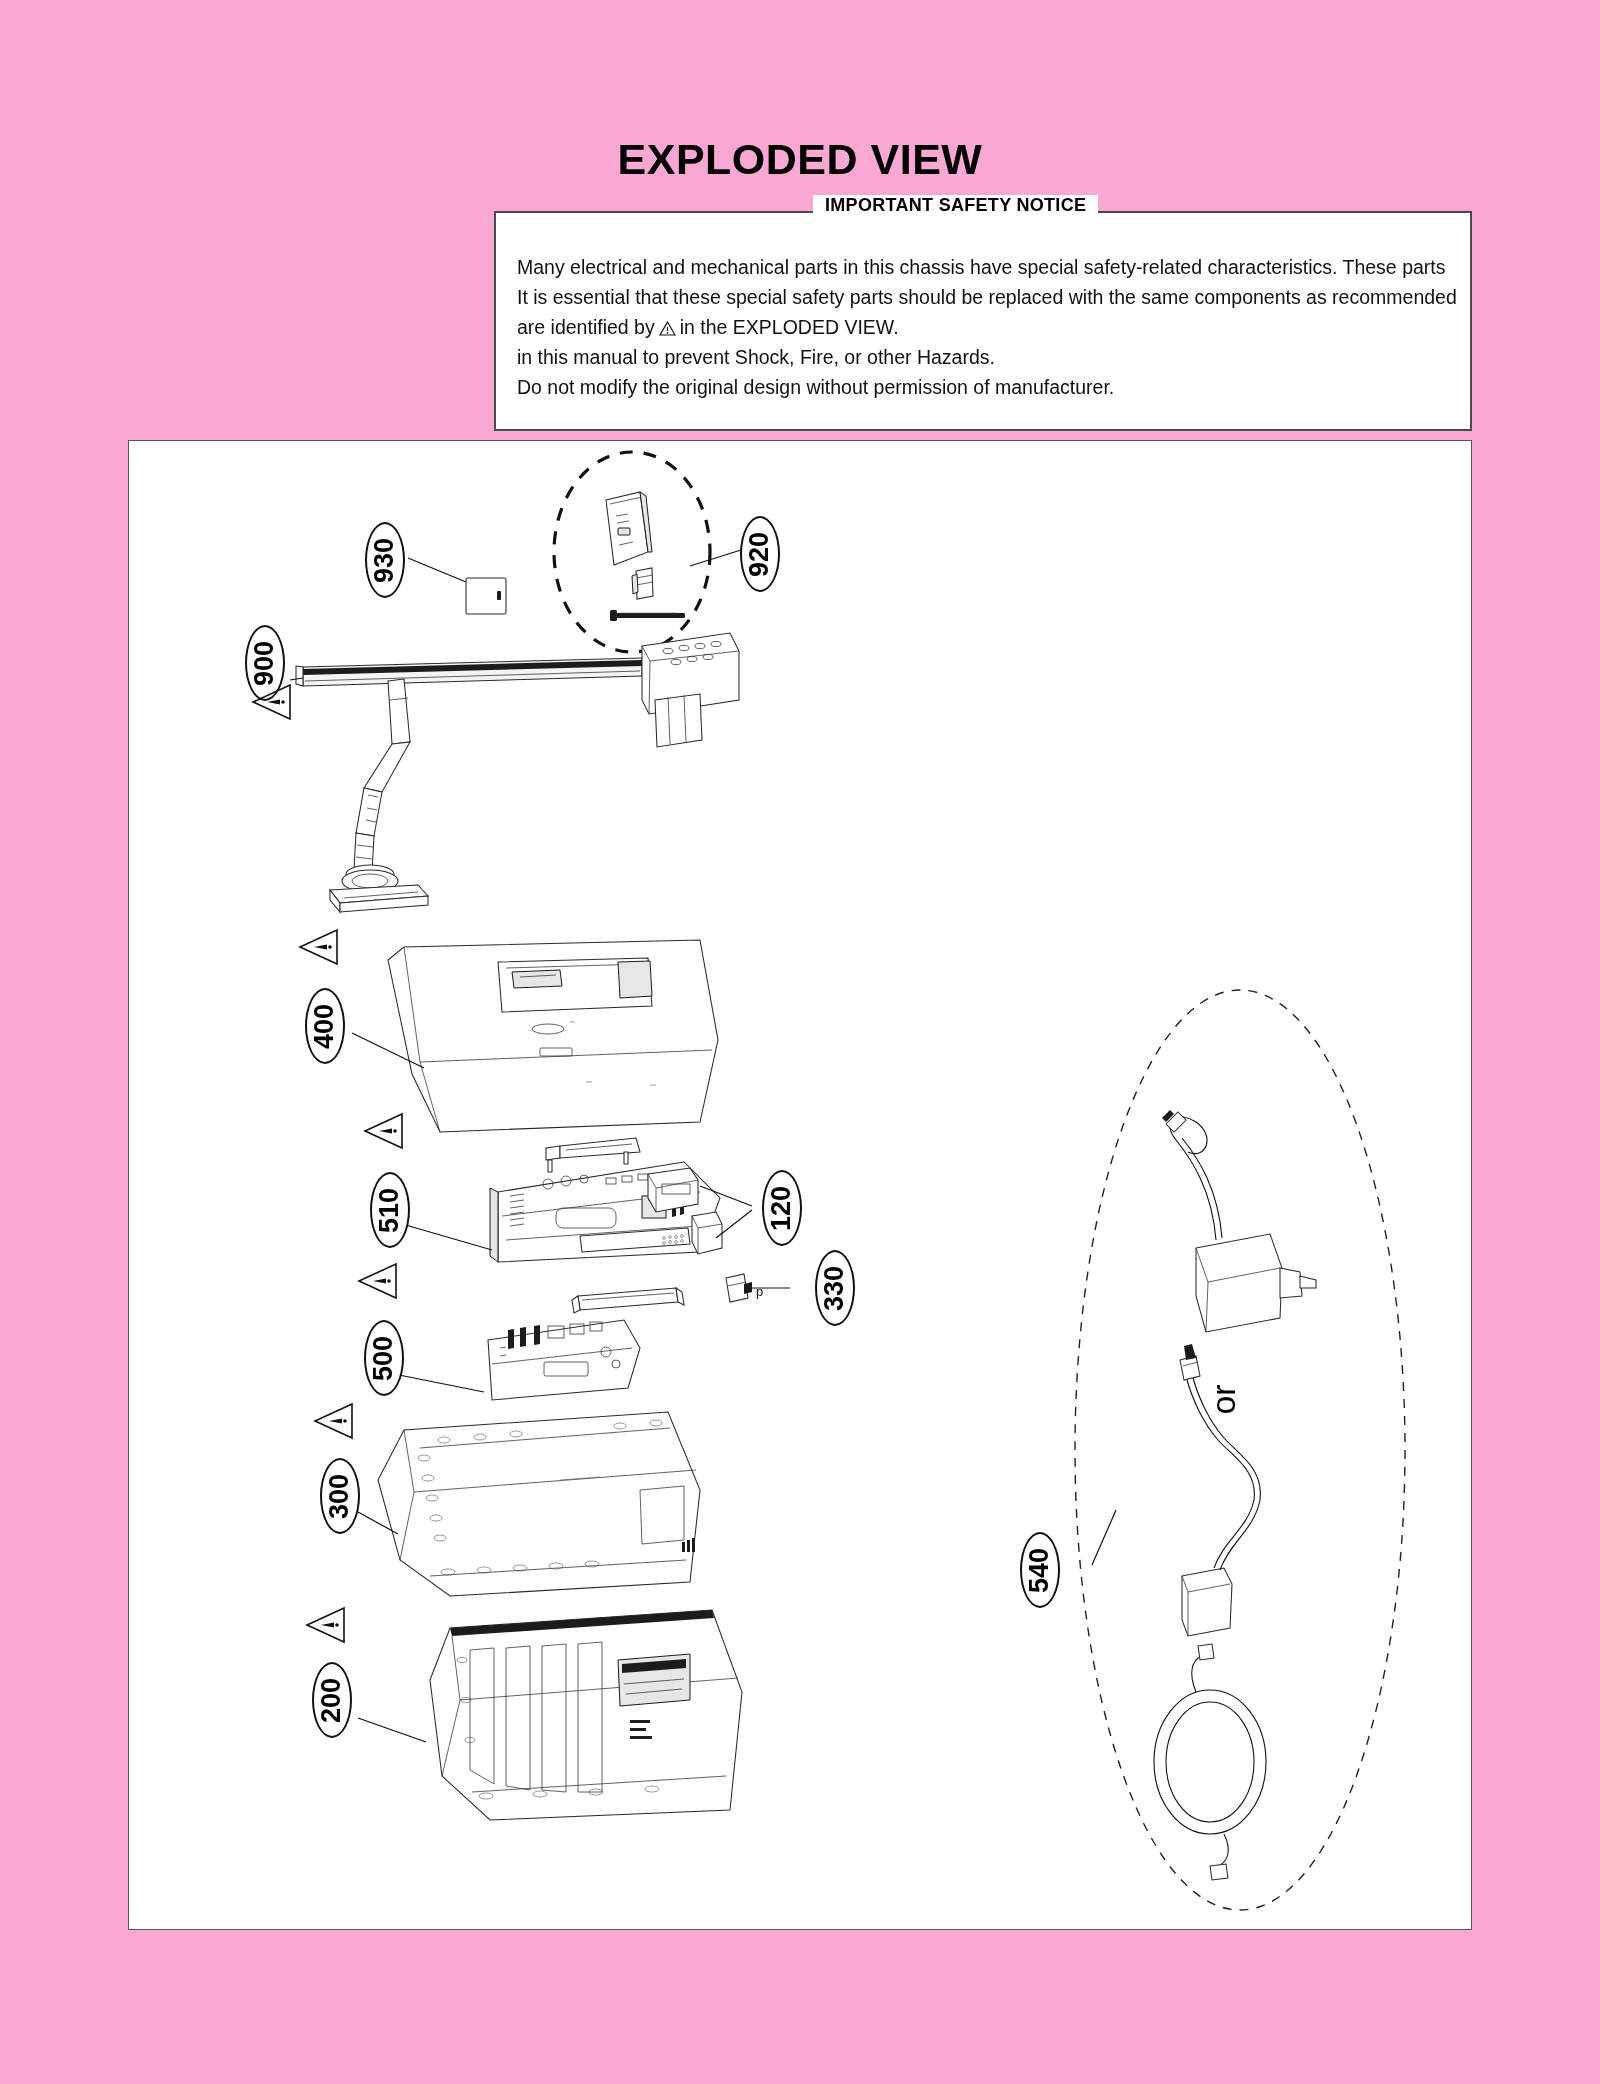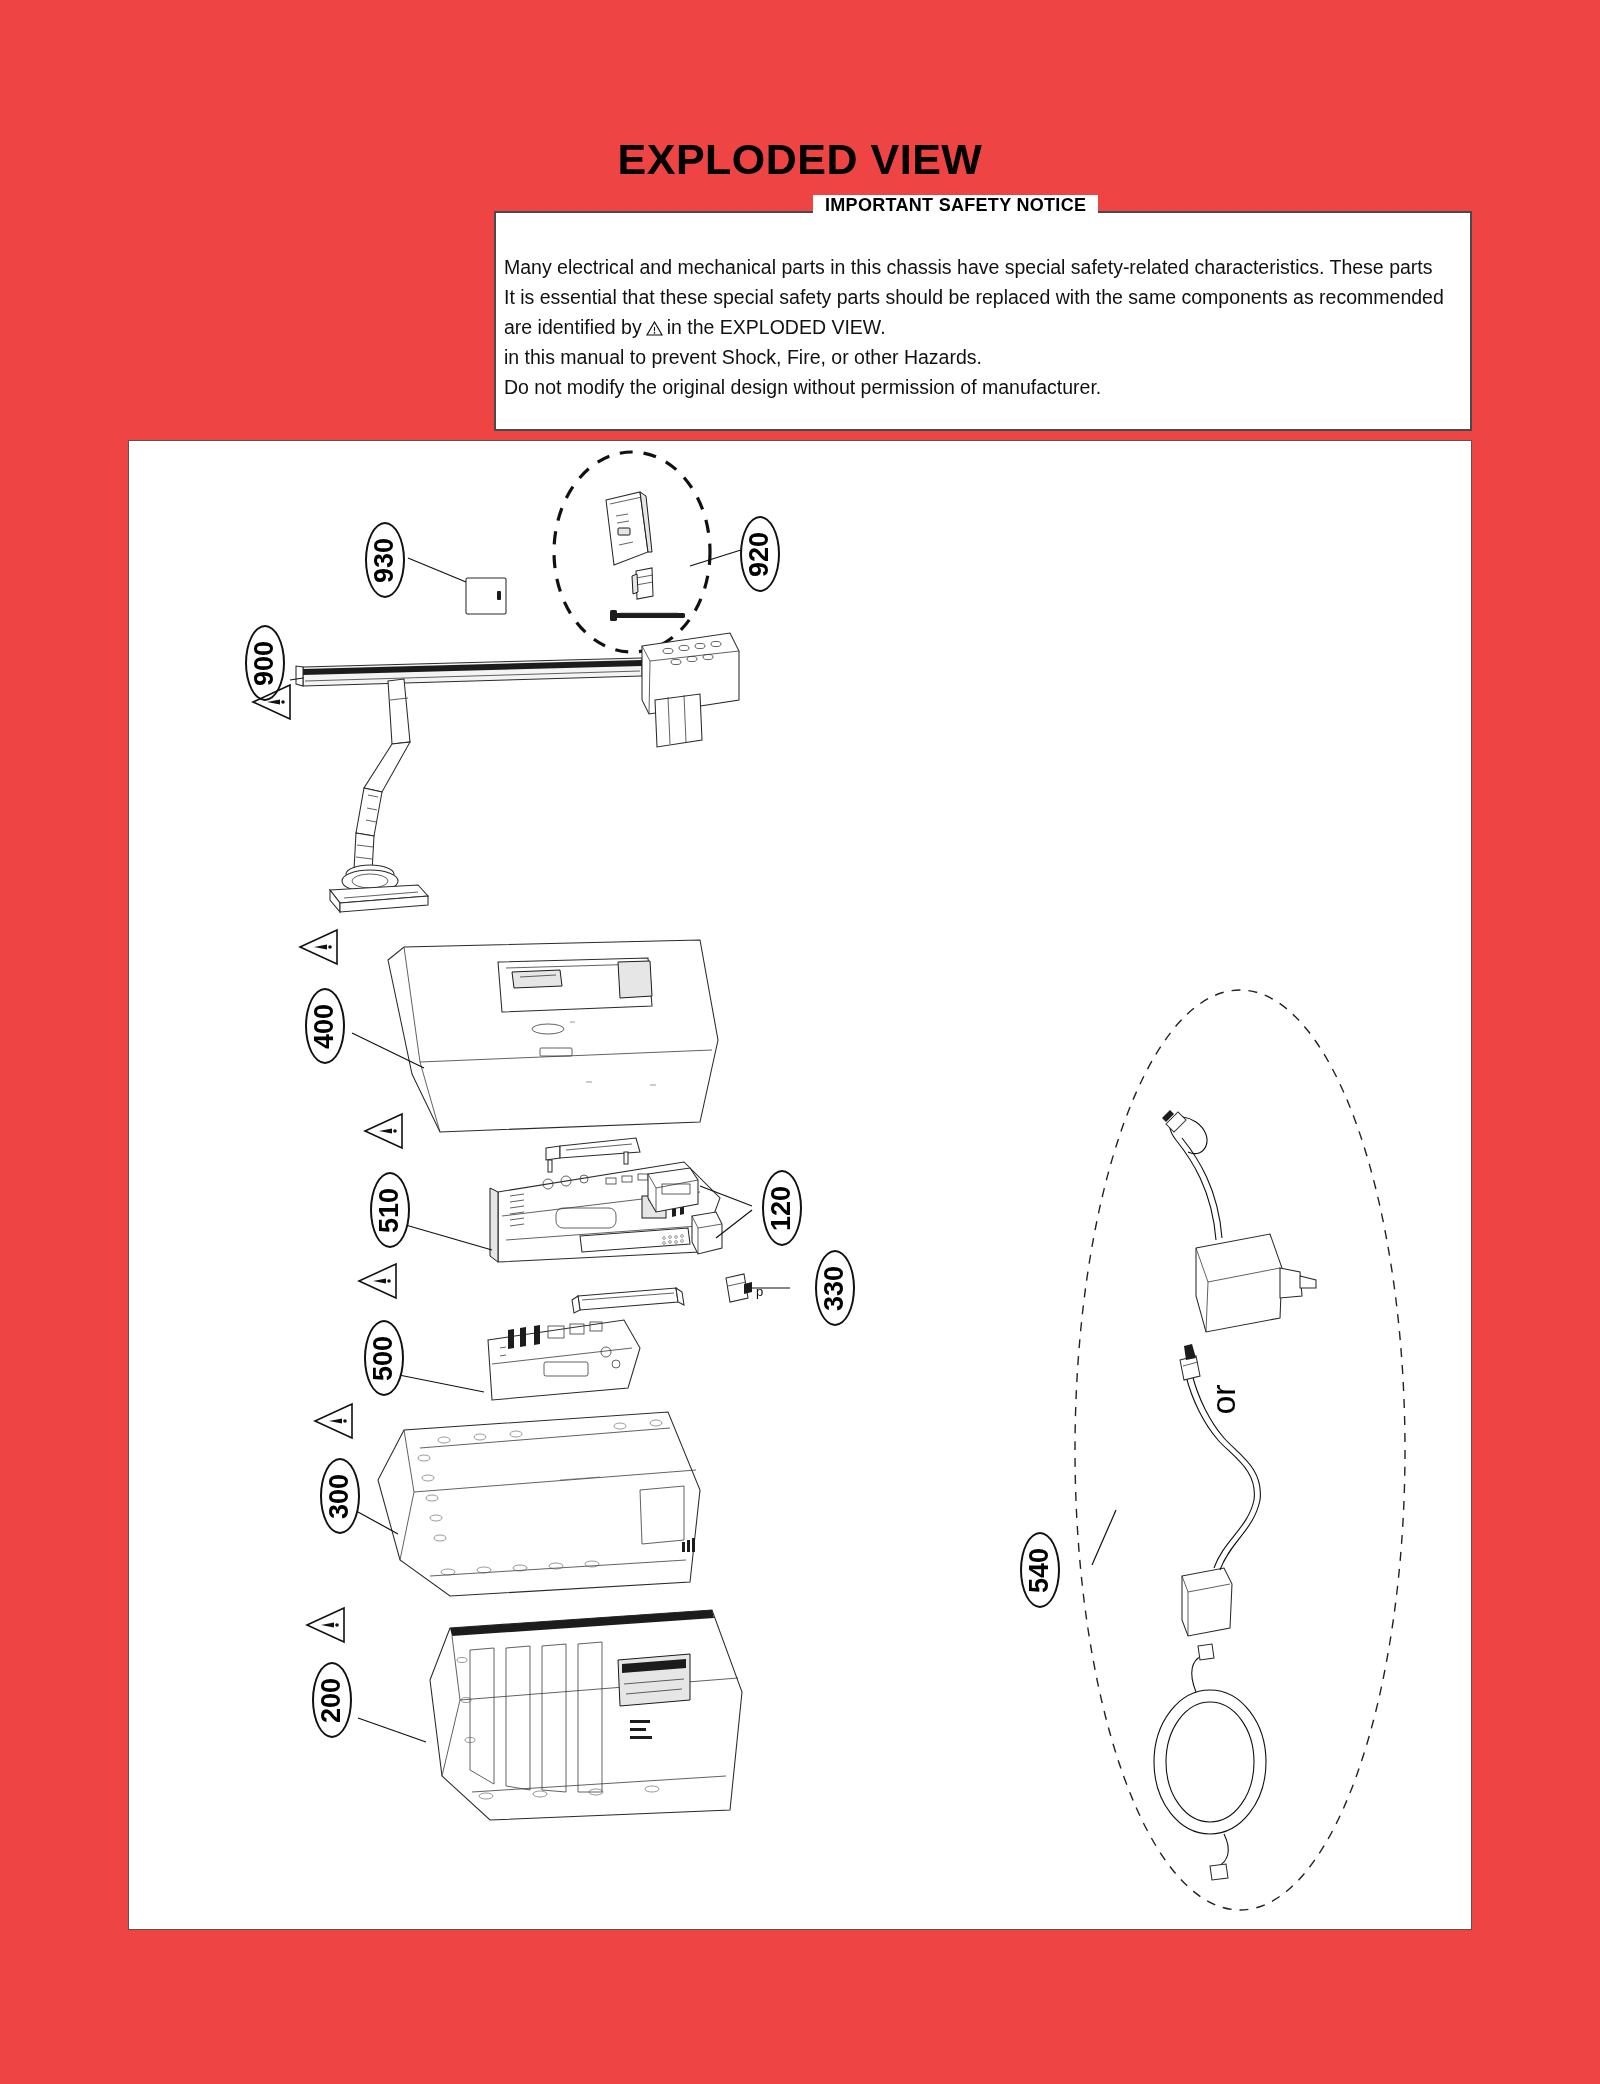"EXPLODED VIEW" .page { background: #ef4444 -> #f9a8d4 }
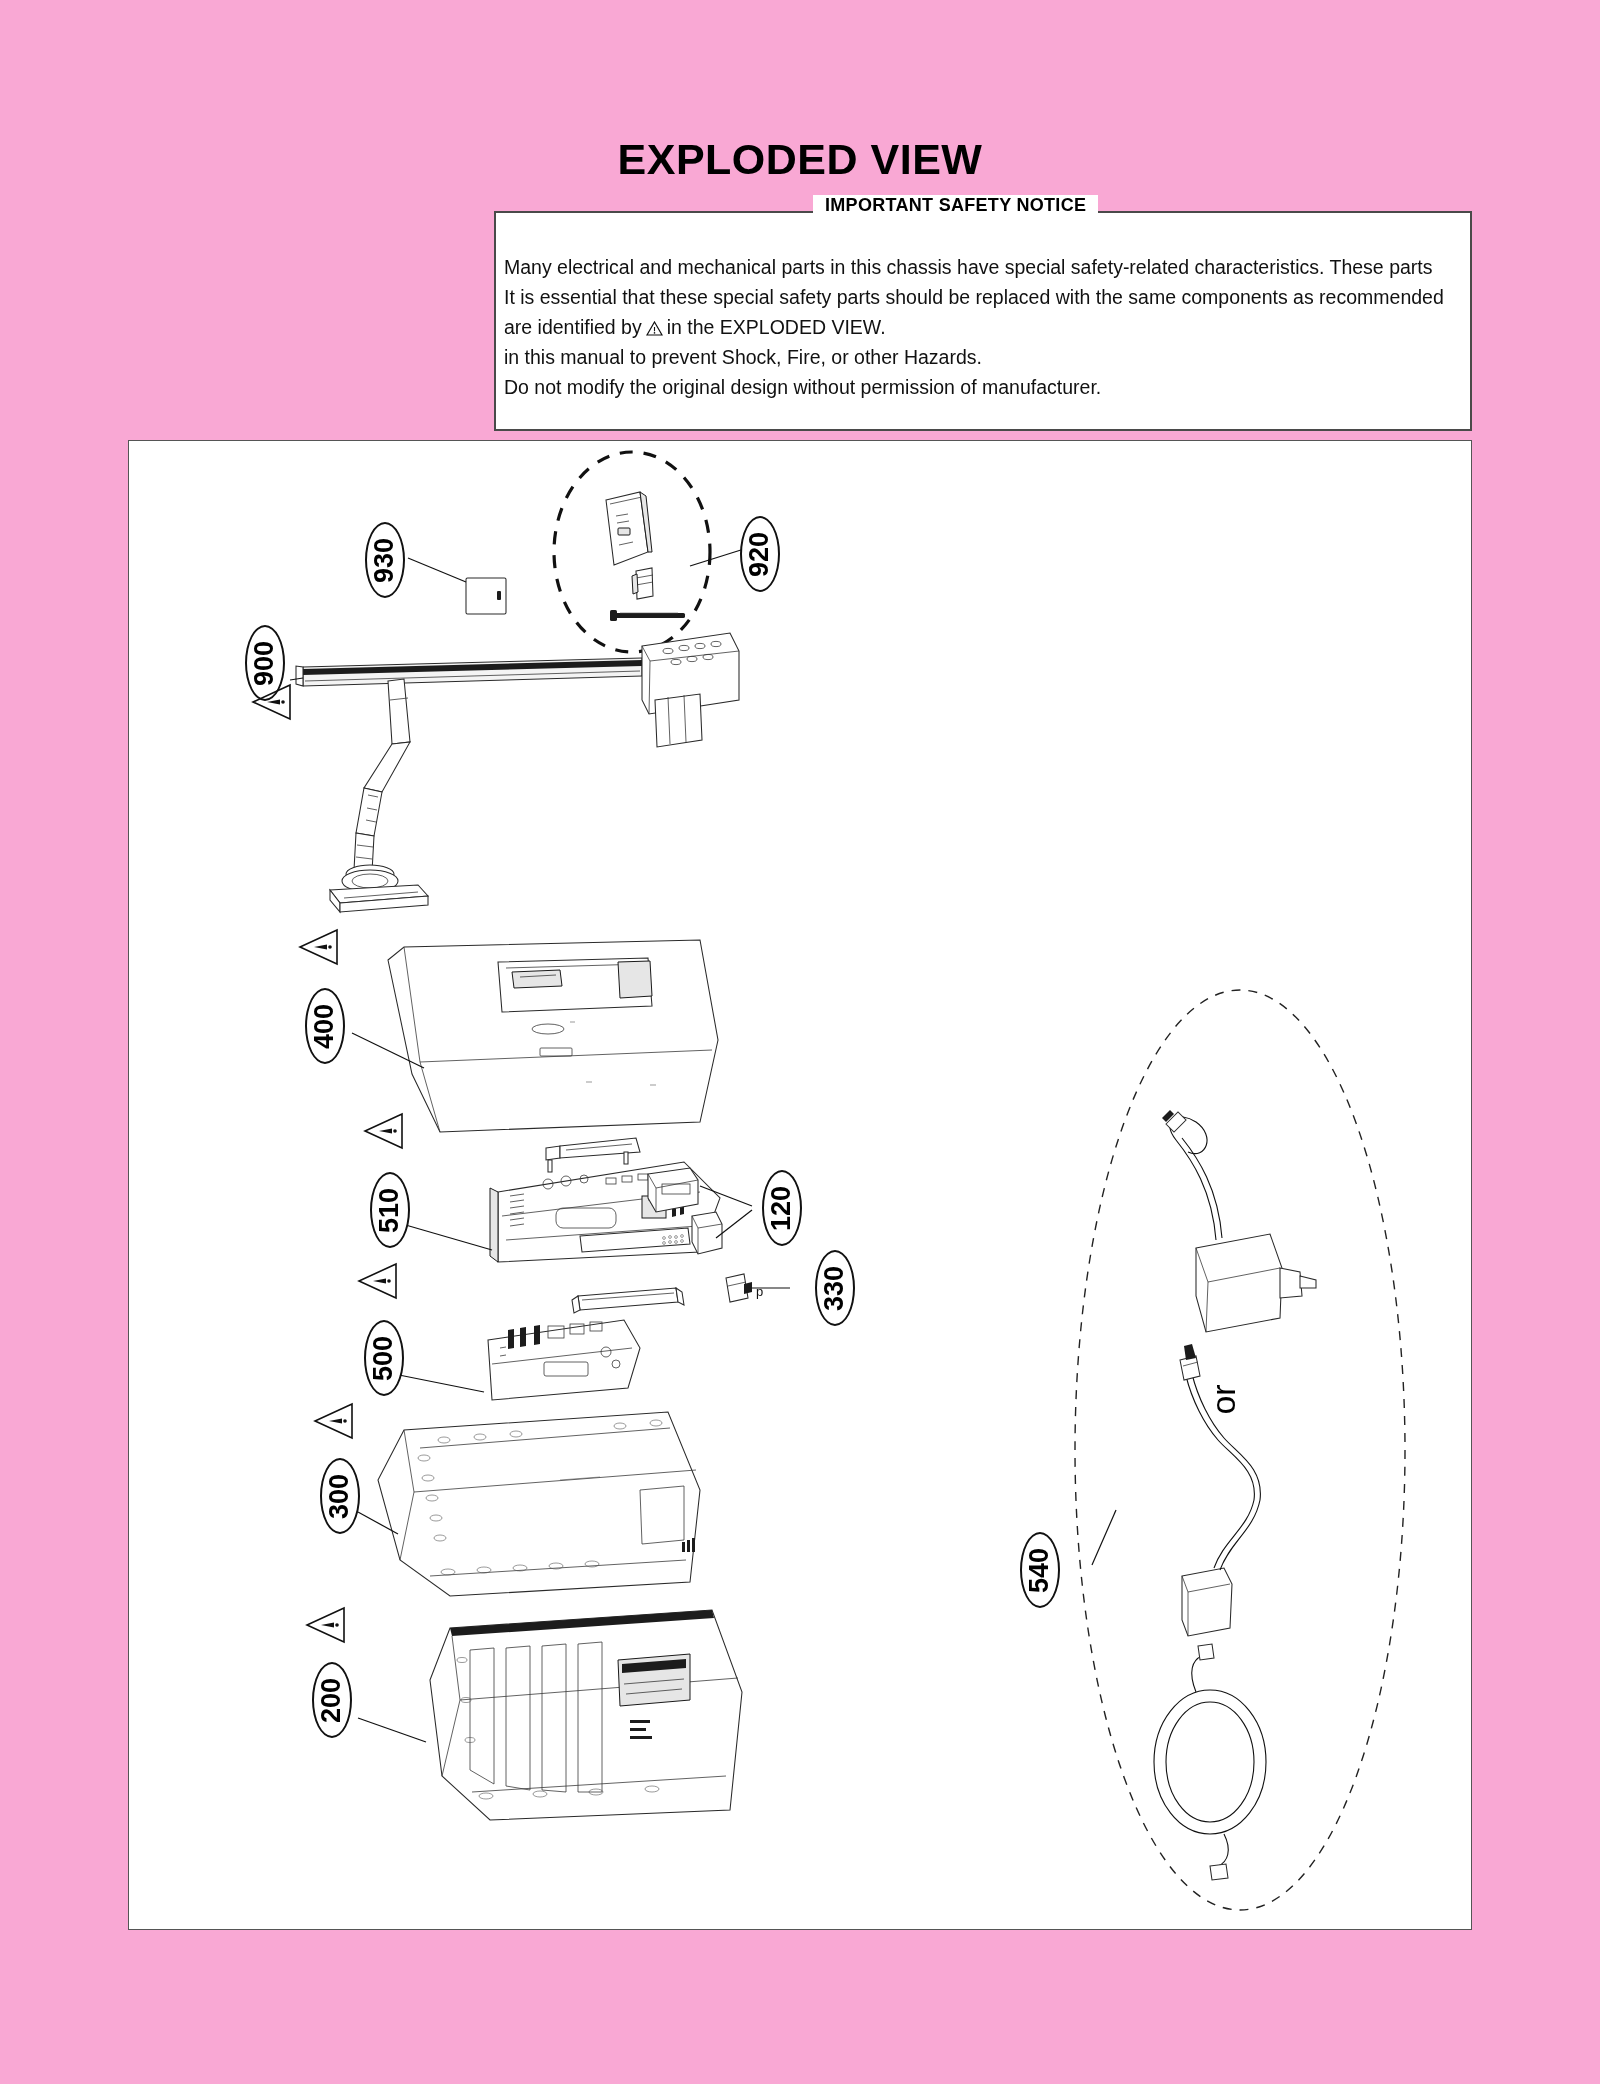"Many electrical and mechanical parts" .notice-body .ln { margin-left: none -> 13px }
